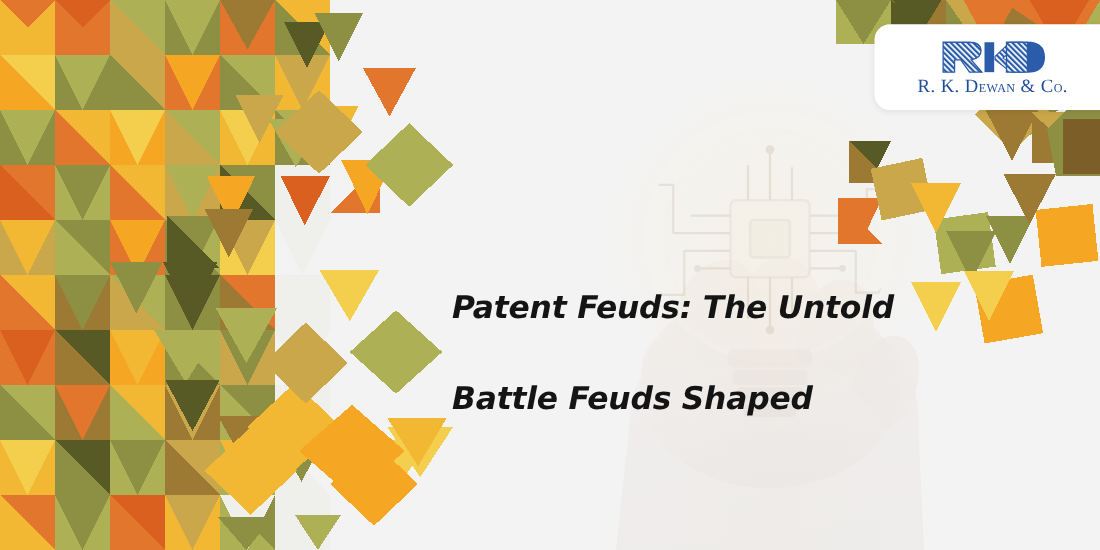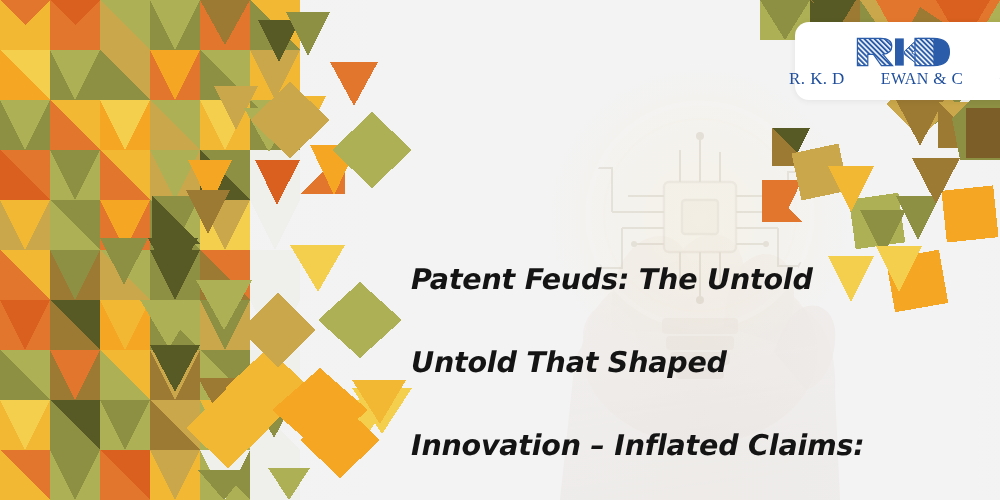"EWAN" .logo-word .sc { font-size: 16px -> 11px; margin-left: 36px -> none }
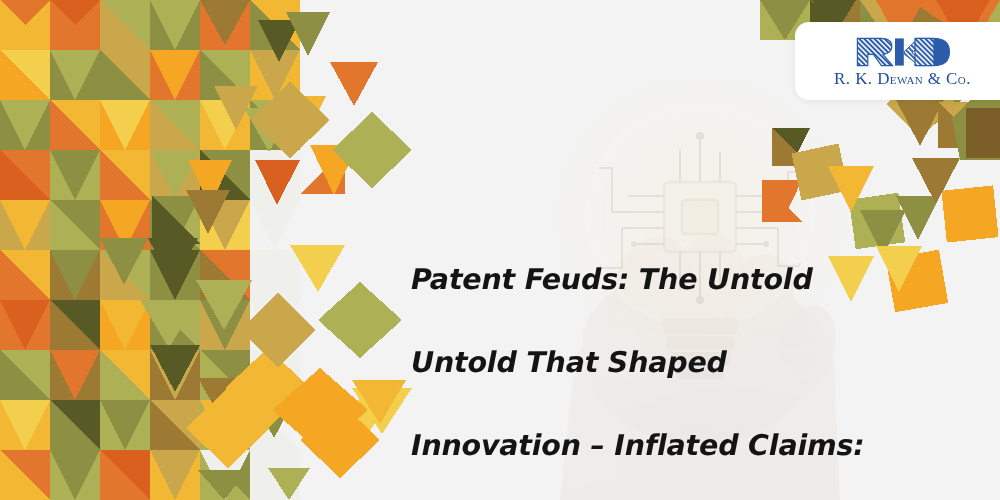"Untold That Shaped" span.ln { text: Untold That -> Battle Feuds }
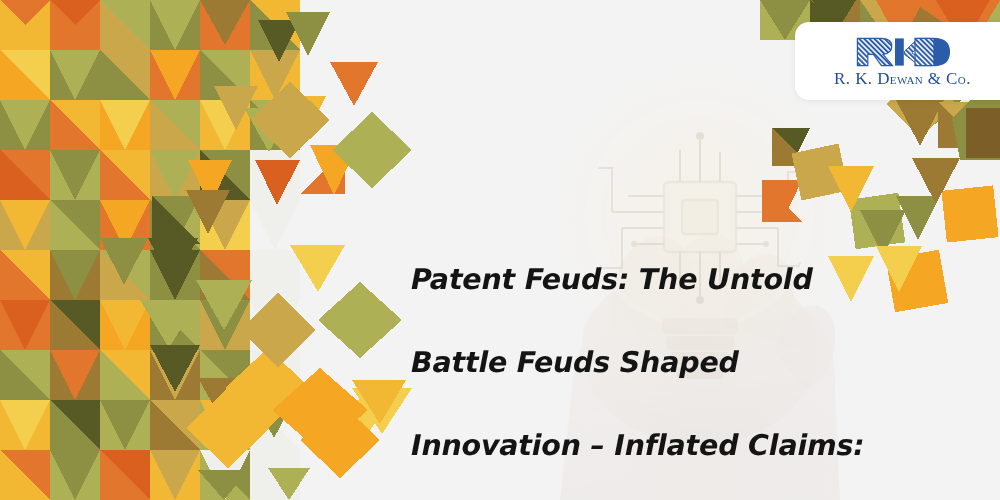"Innovation – Inflated Claims:" span.ln { html: <span>Innovation – Inflated Claims:</span> -> none }
